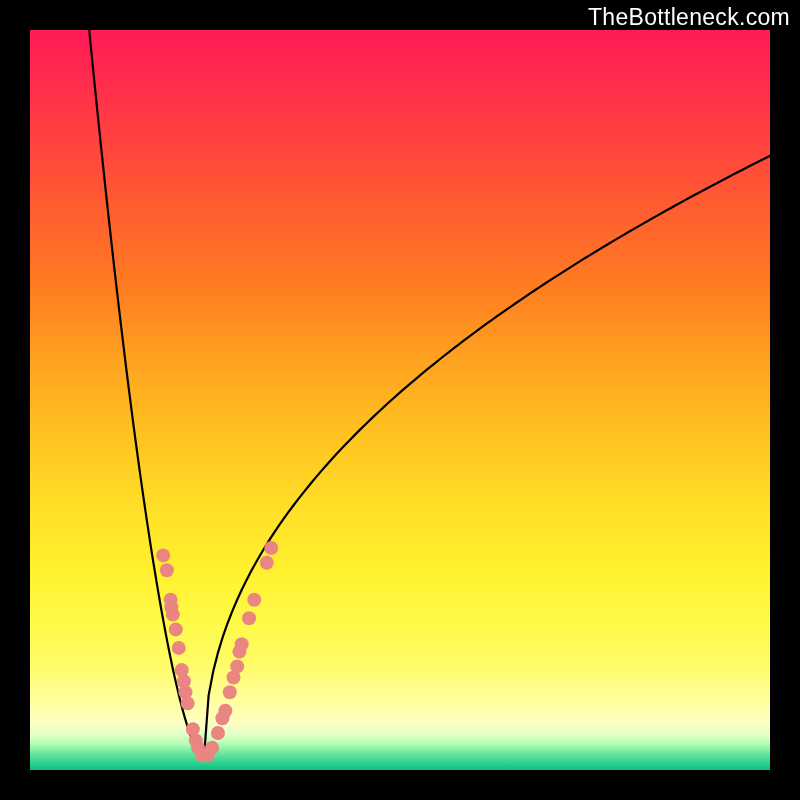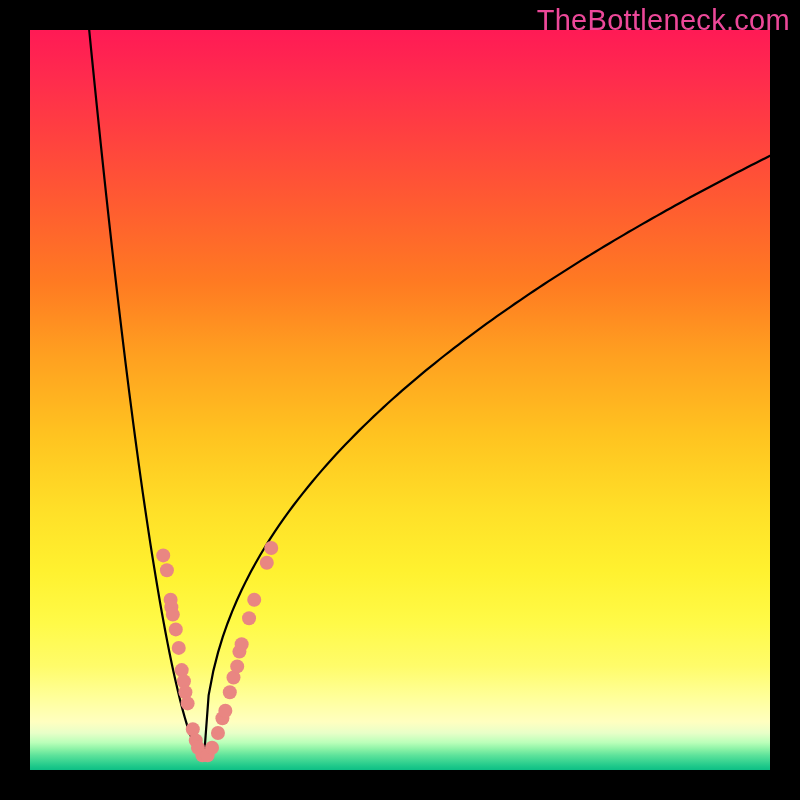"TheBottleneck.com" .watermark { color: #ec4899 -> #ffffff; font-size: 29px -> 23px }
